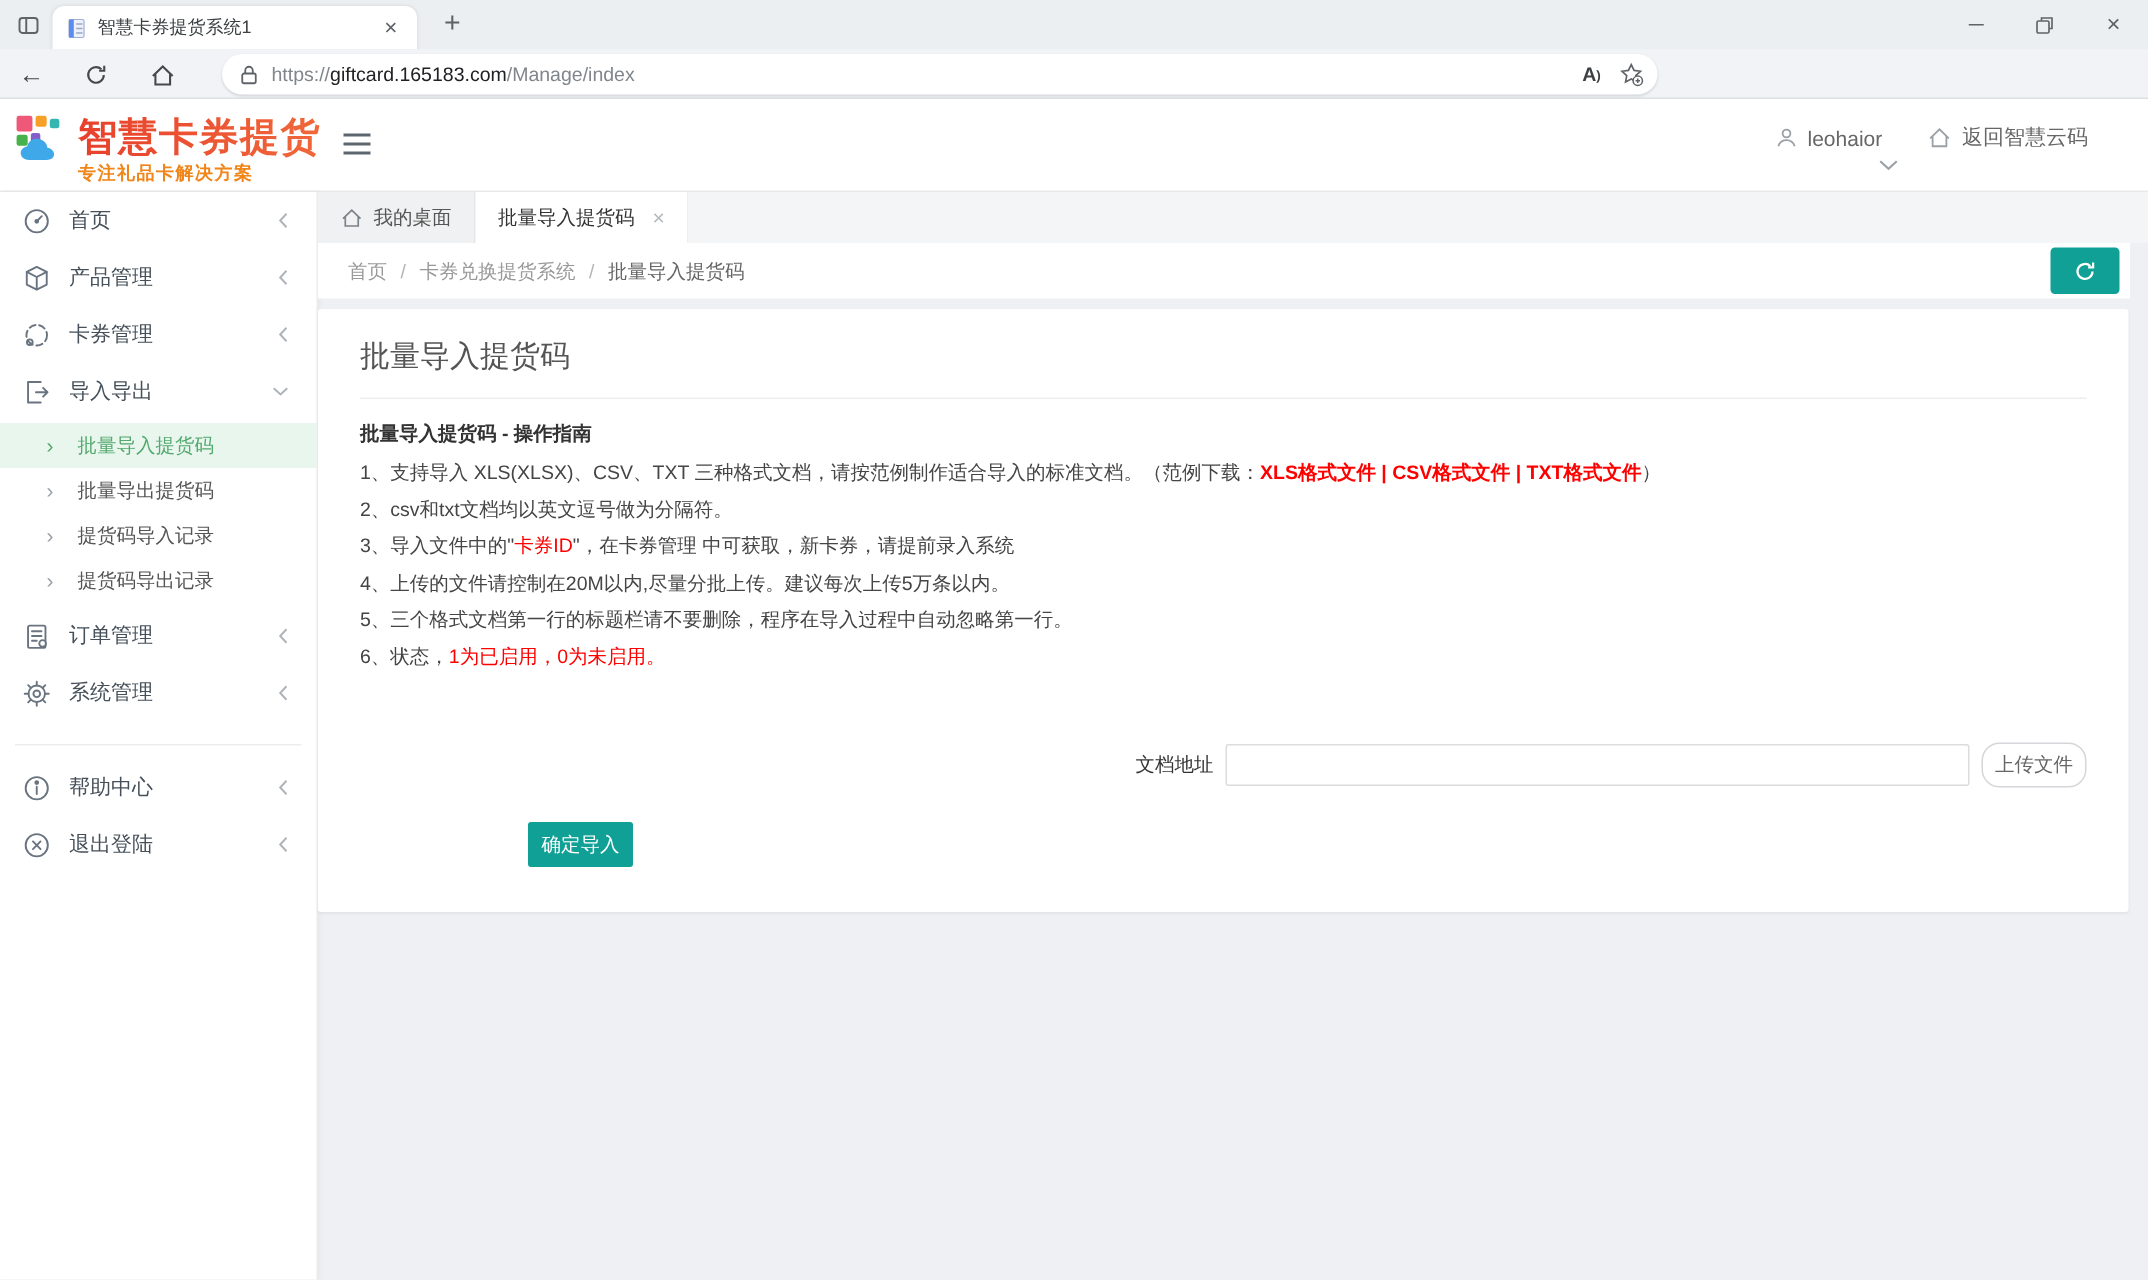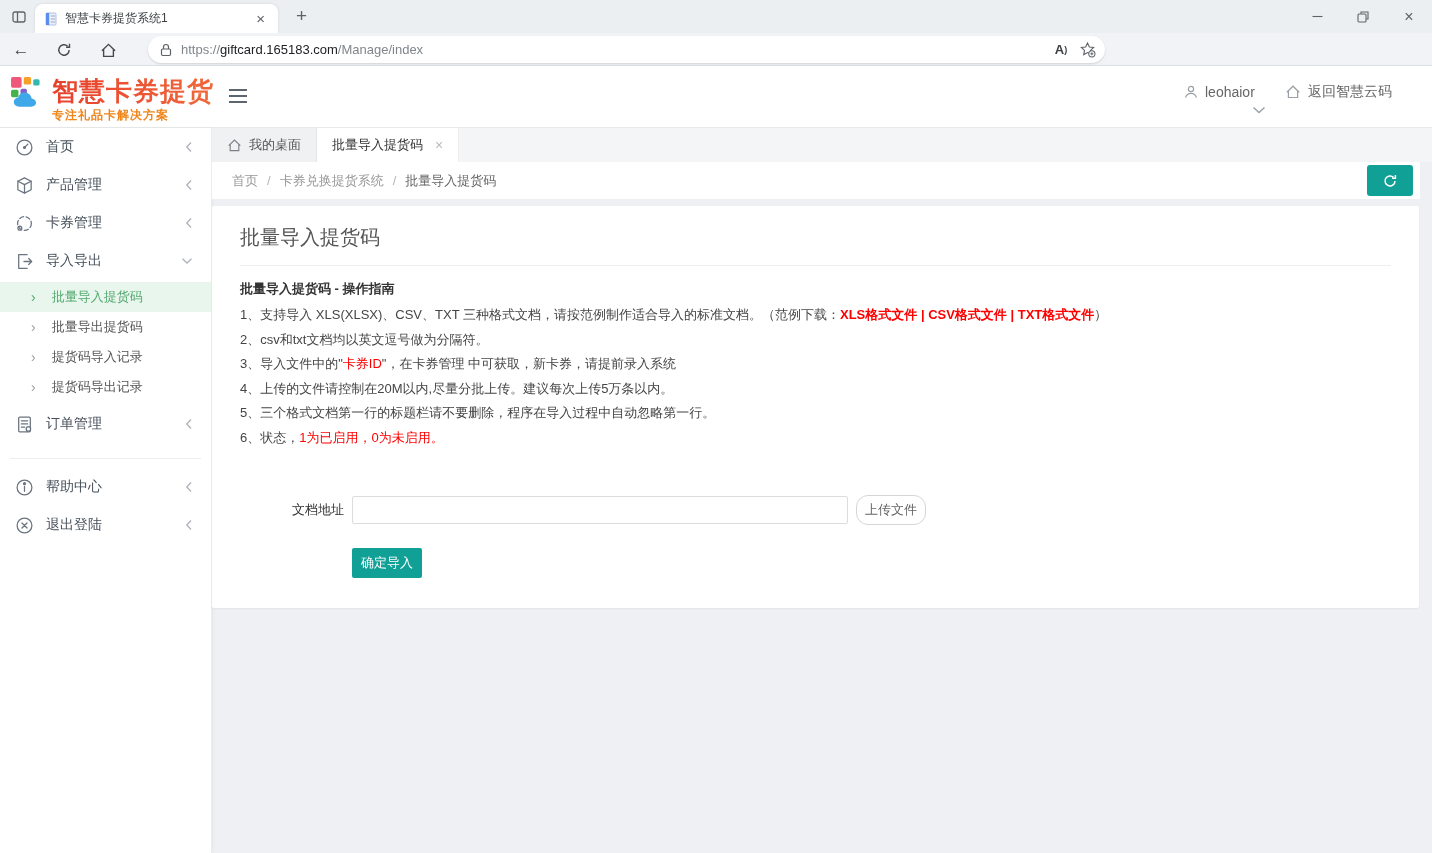"系统管理" div.side-item { html: none -> <div> <svg> <circle></circle> <circle></circle> <path></path> </svg> <span>系统管理</span> <span> <svg> <polyline></polyline> </svg> </span> </div> }
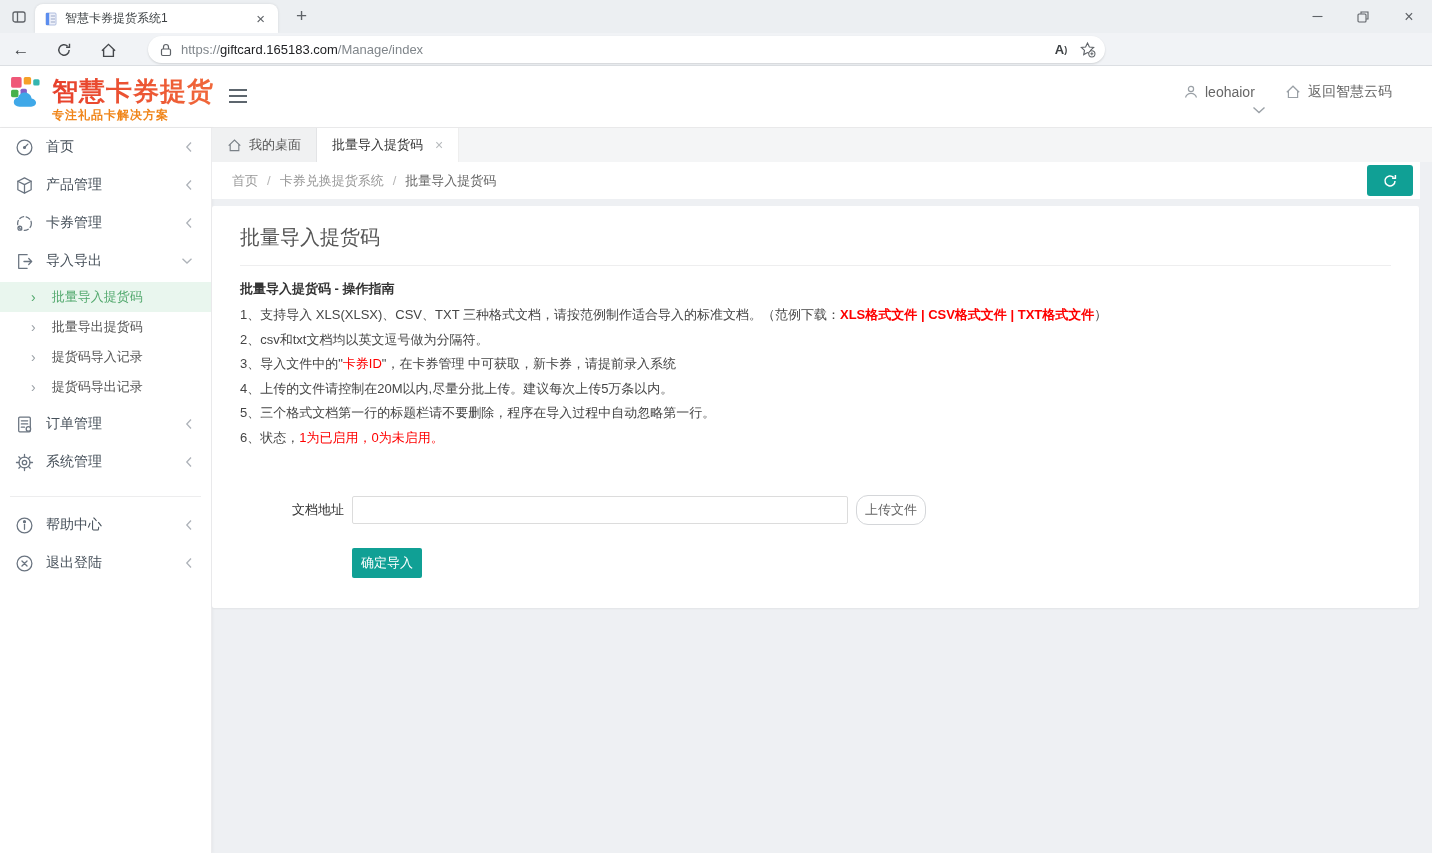"文档地址" .form-row { justify-content: none -> flex-end }
